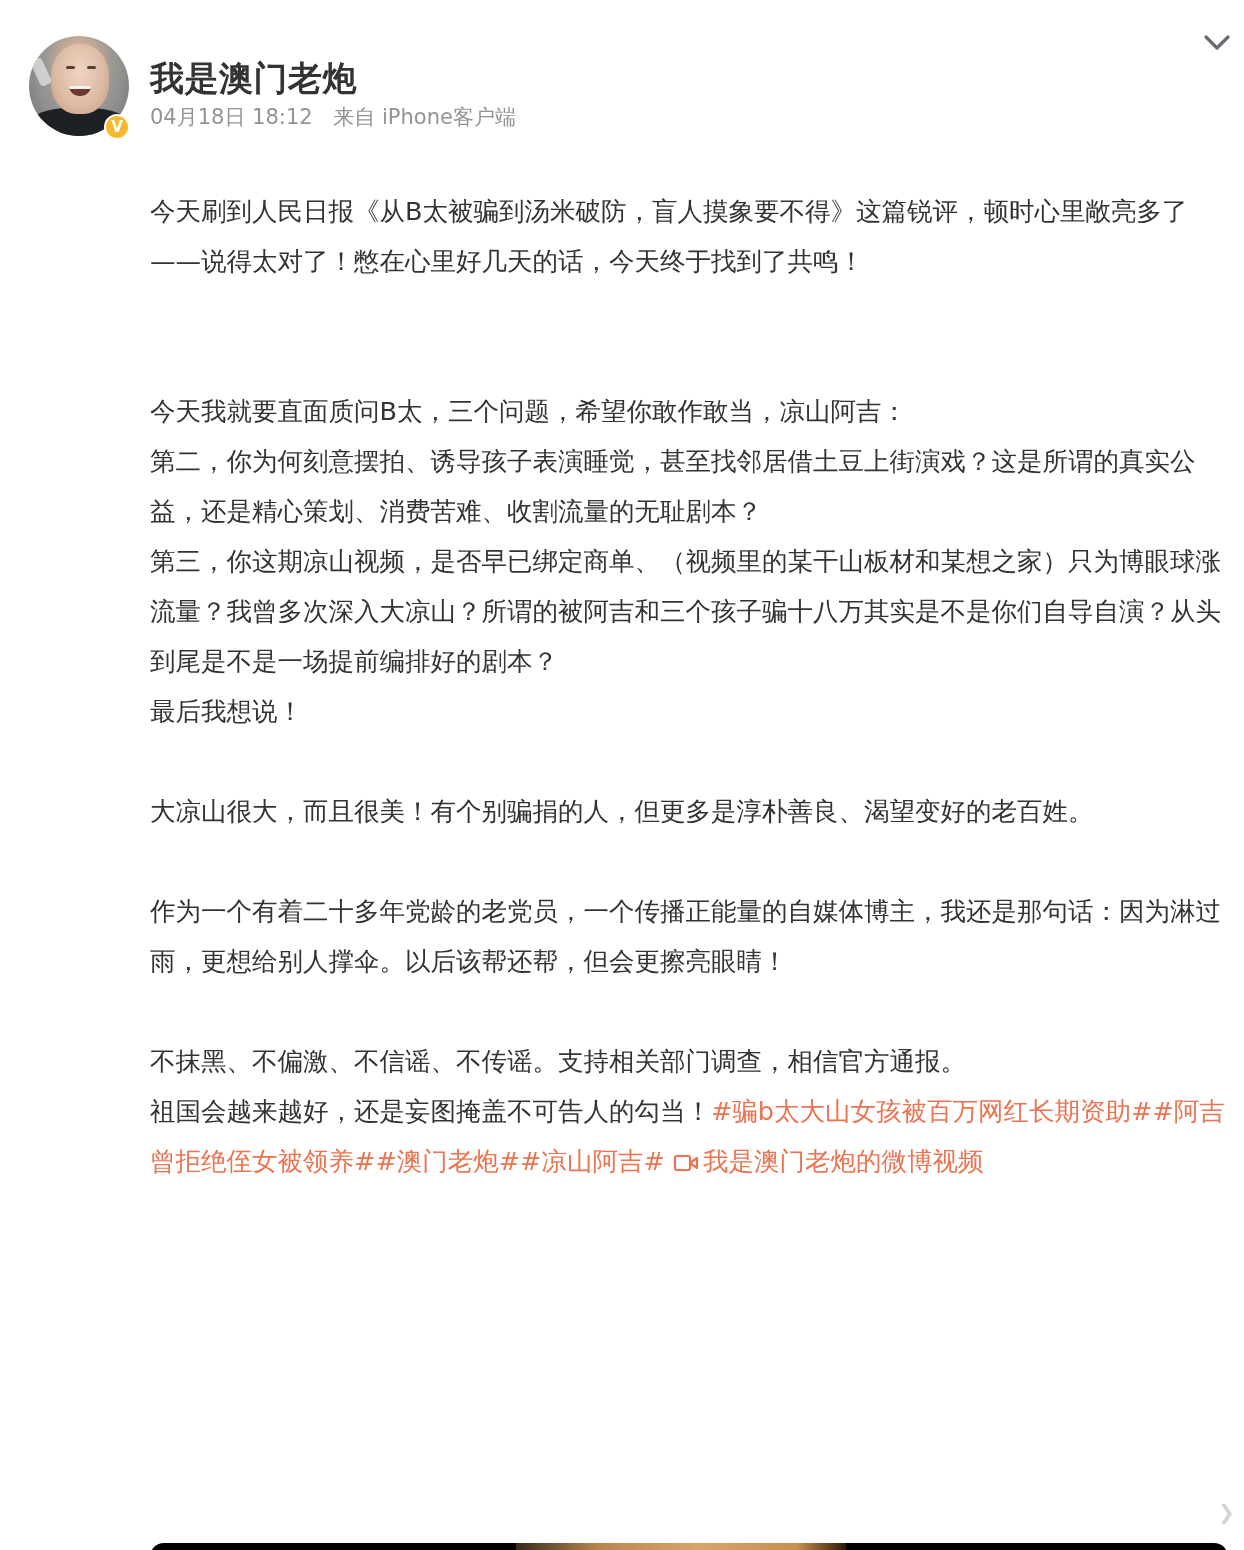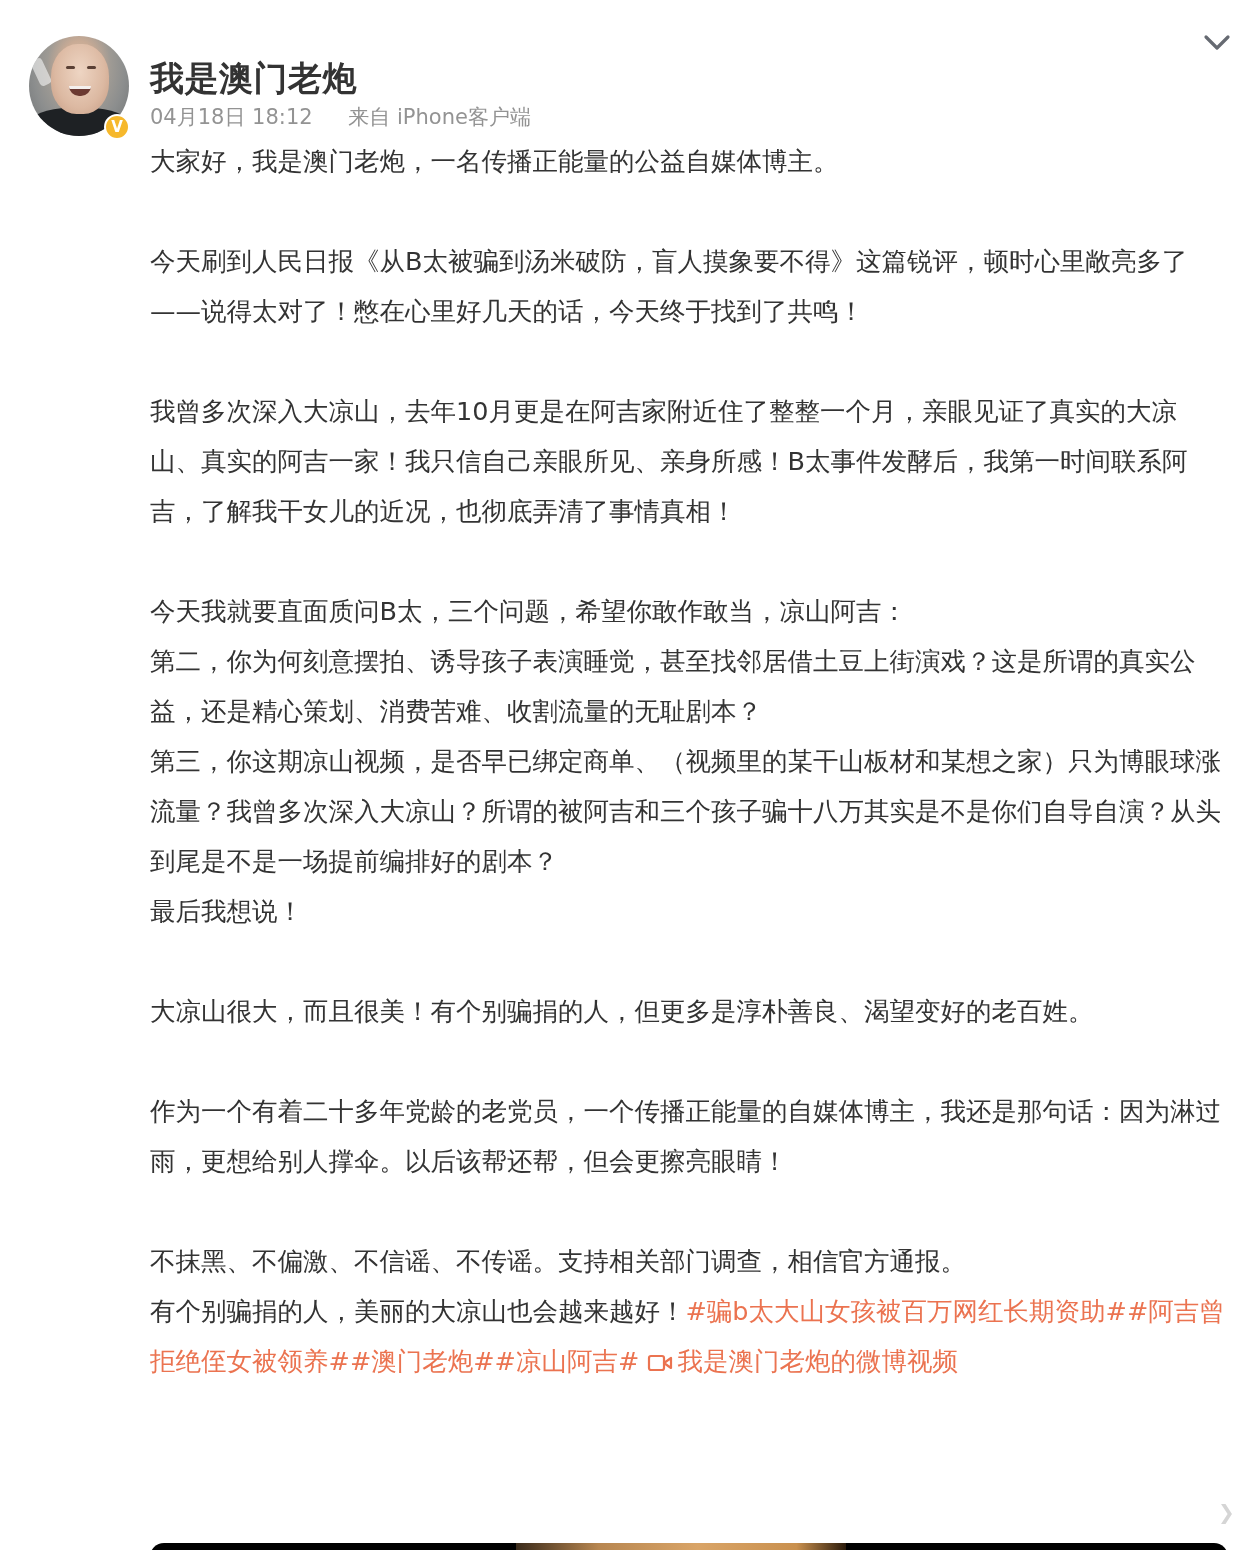"来自 iPhone客户端" .meta span + span { margin-left: 29px -> 14px }
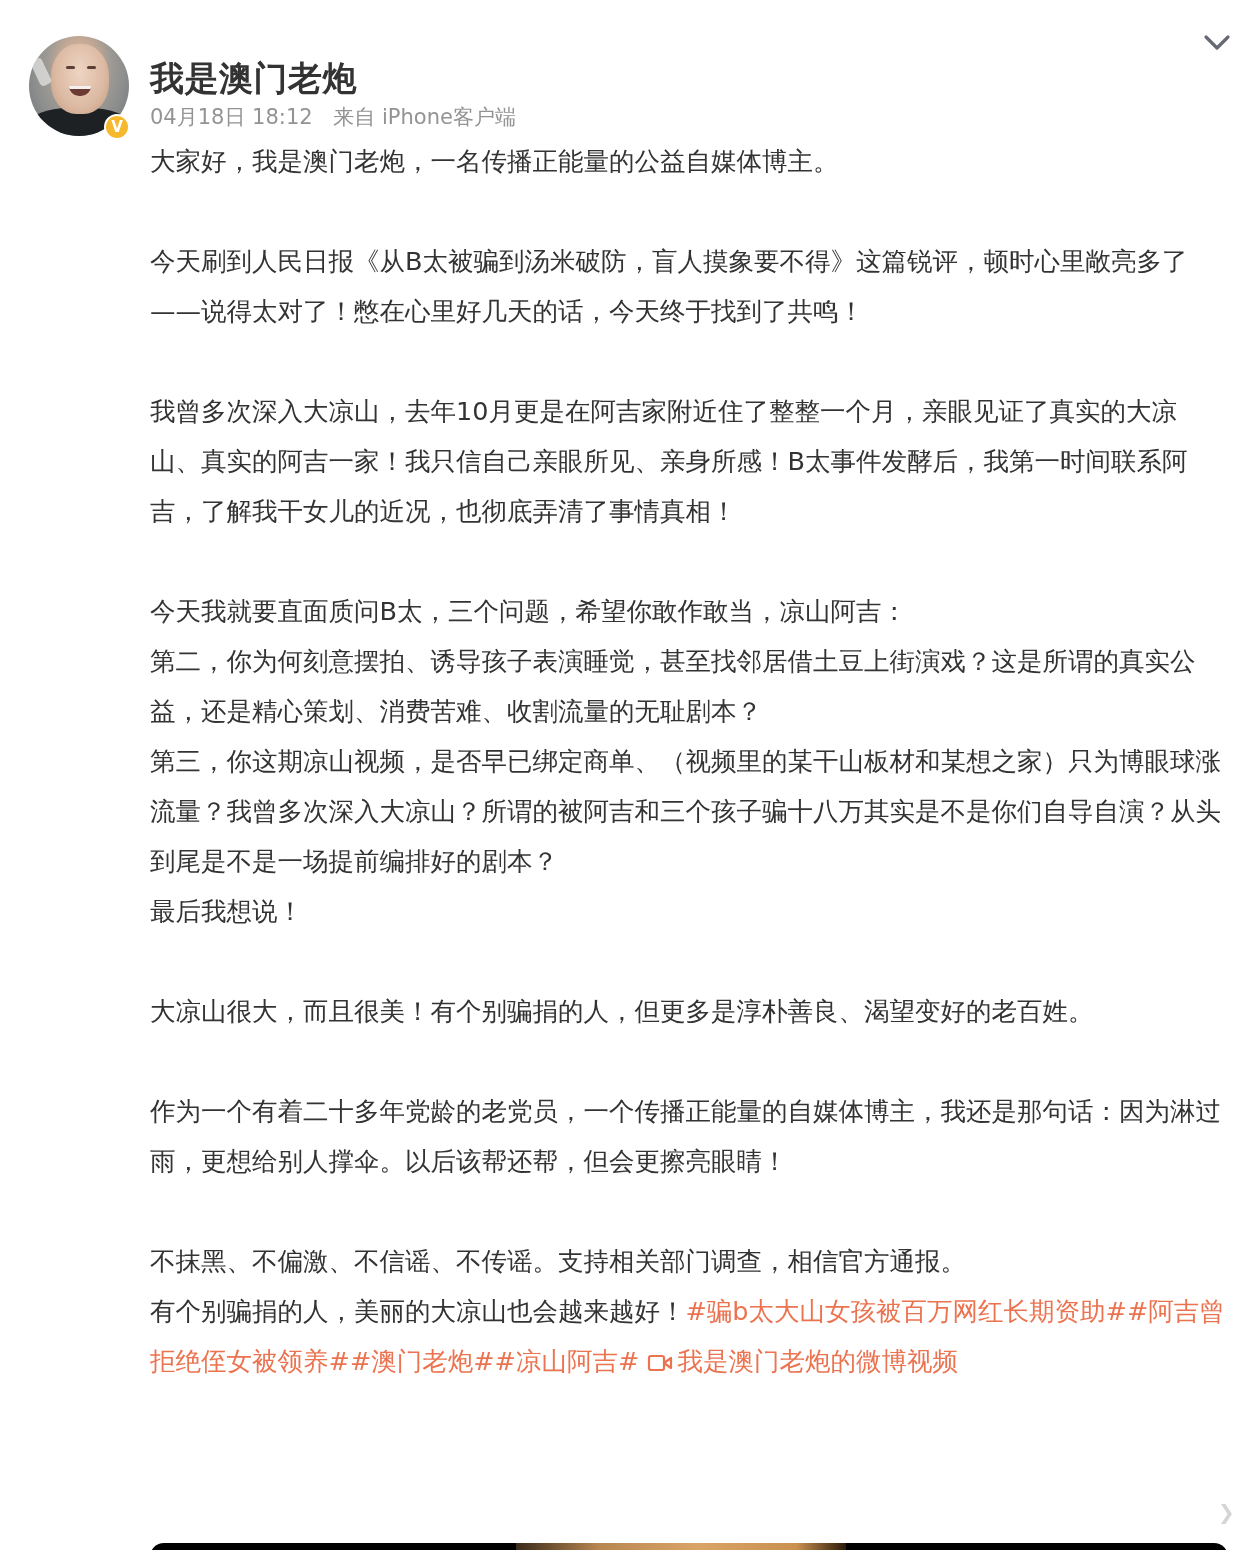"大家好，我是澳门老炮，一名传播正能量的公益自媒体博主。" p { html: <p>大家好，我是澳门老炮，一名传播正能量的公益自媒体博主。</p> -> none }
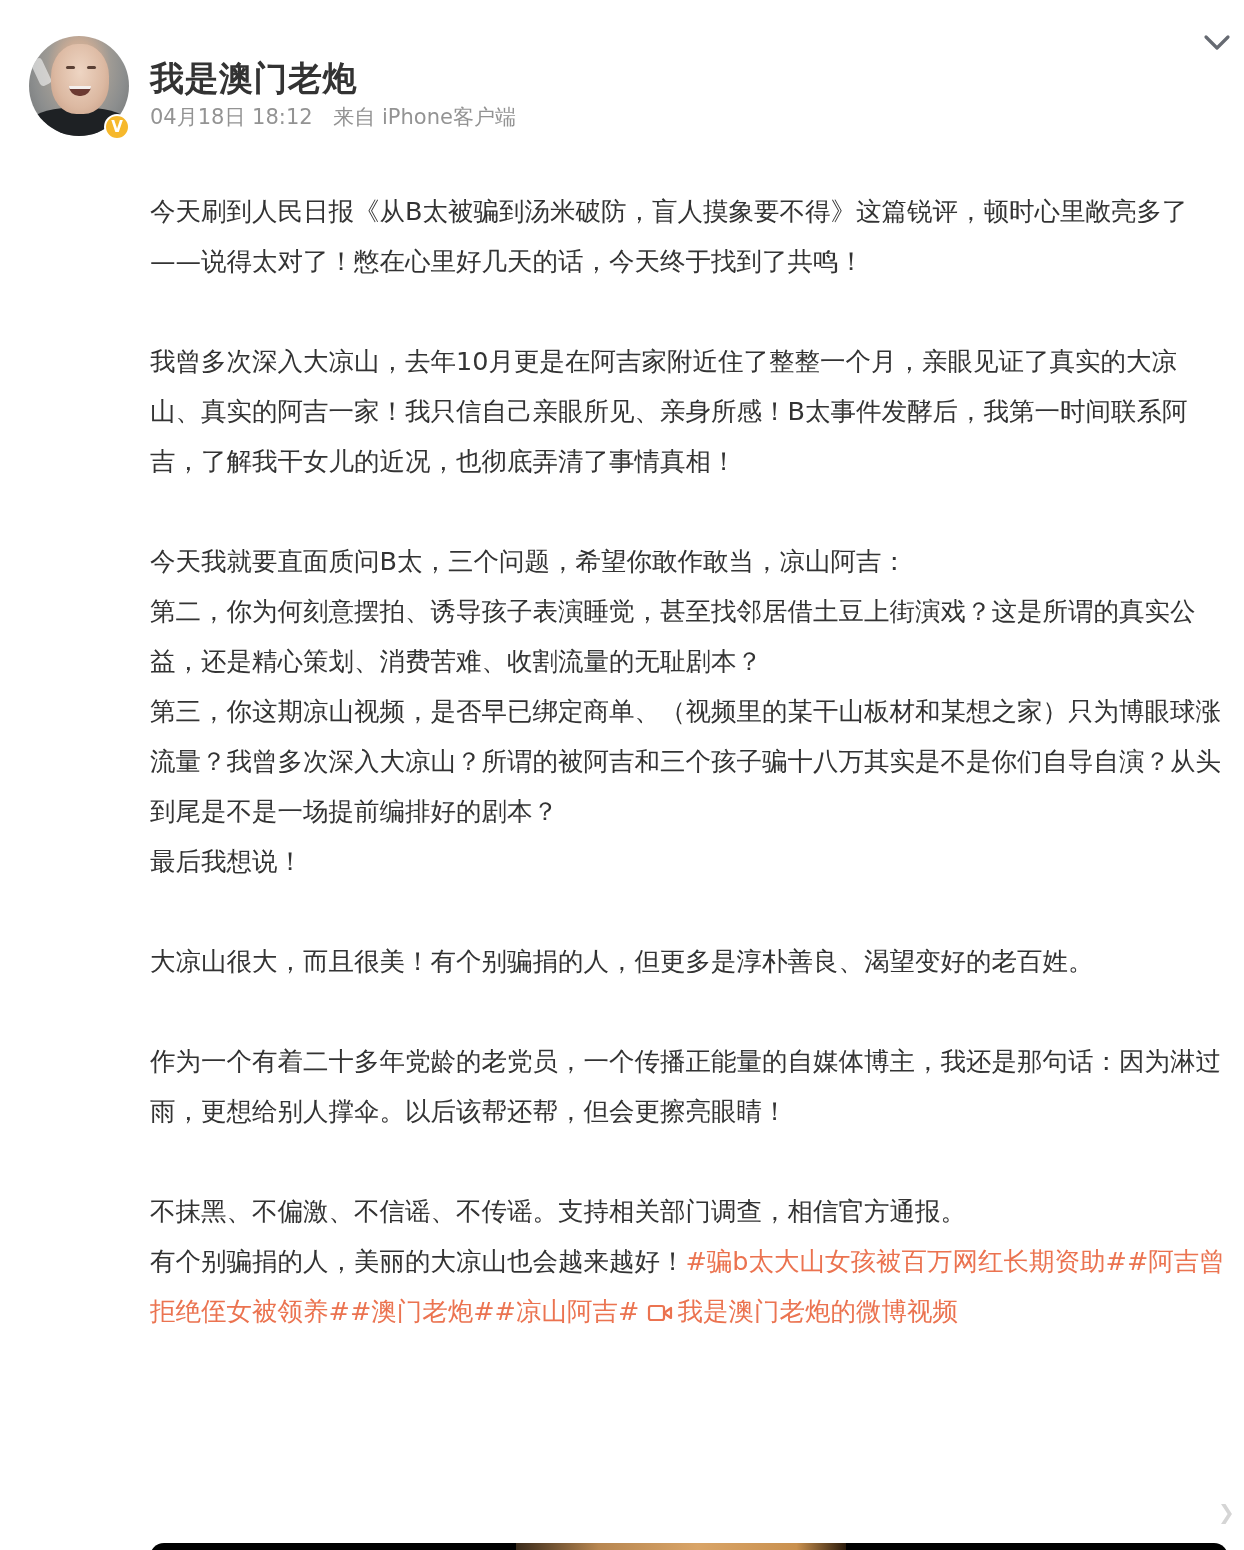"我曾多次深入大凉山，去年10月更是在阿吉家附近住了整整一个月，亲眼见证了真实的大" p { html: <p>我曾多次深入大凉山，去年10月更是在阿吉家附近住了整整一个月，亲眼见证了真实的大凉山、真实的阿吉一家！我只信自己亲眼所见、亲身所感！B太事件发酵后，我第一时间联系阿吉，了解我干女儿的近况，也彻底弄清了事情真相！</p> -> none }
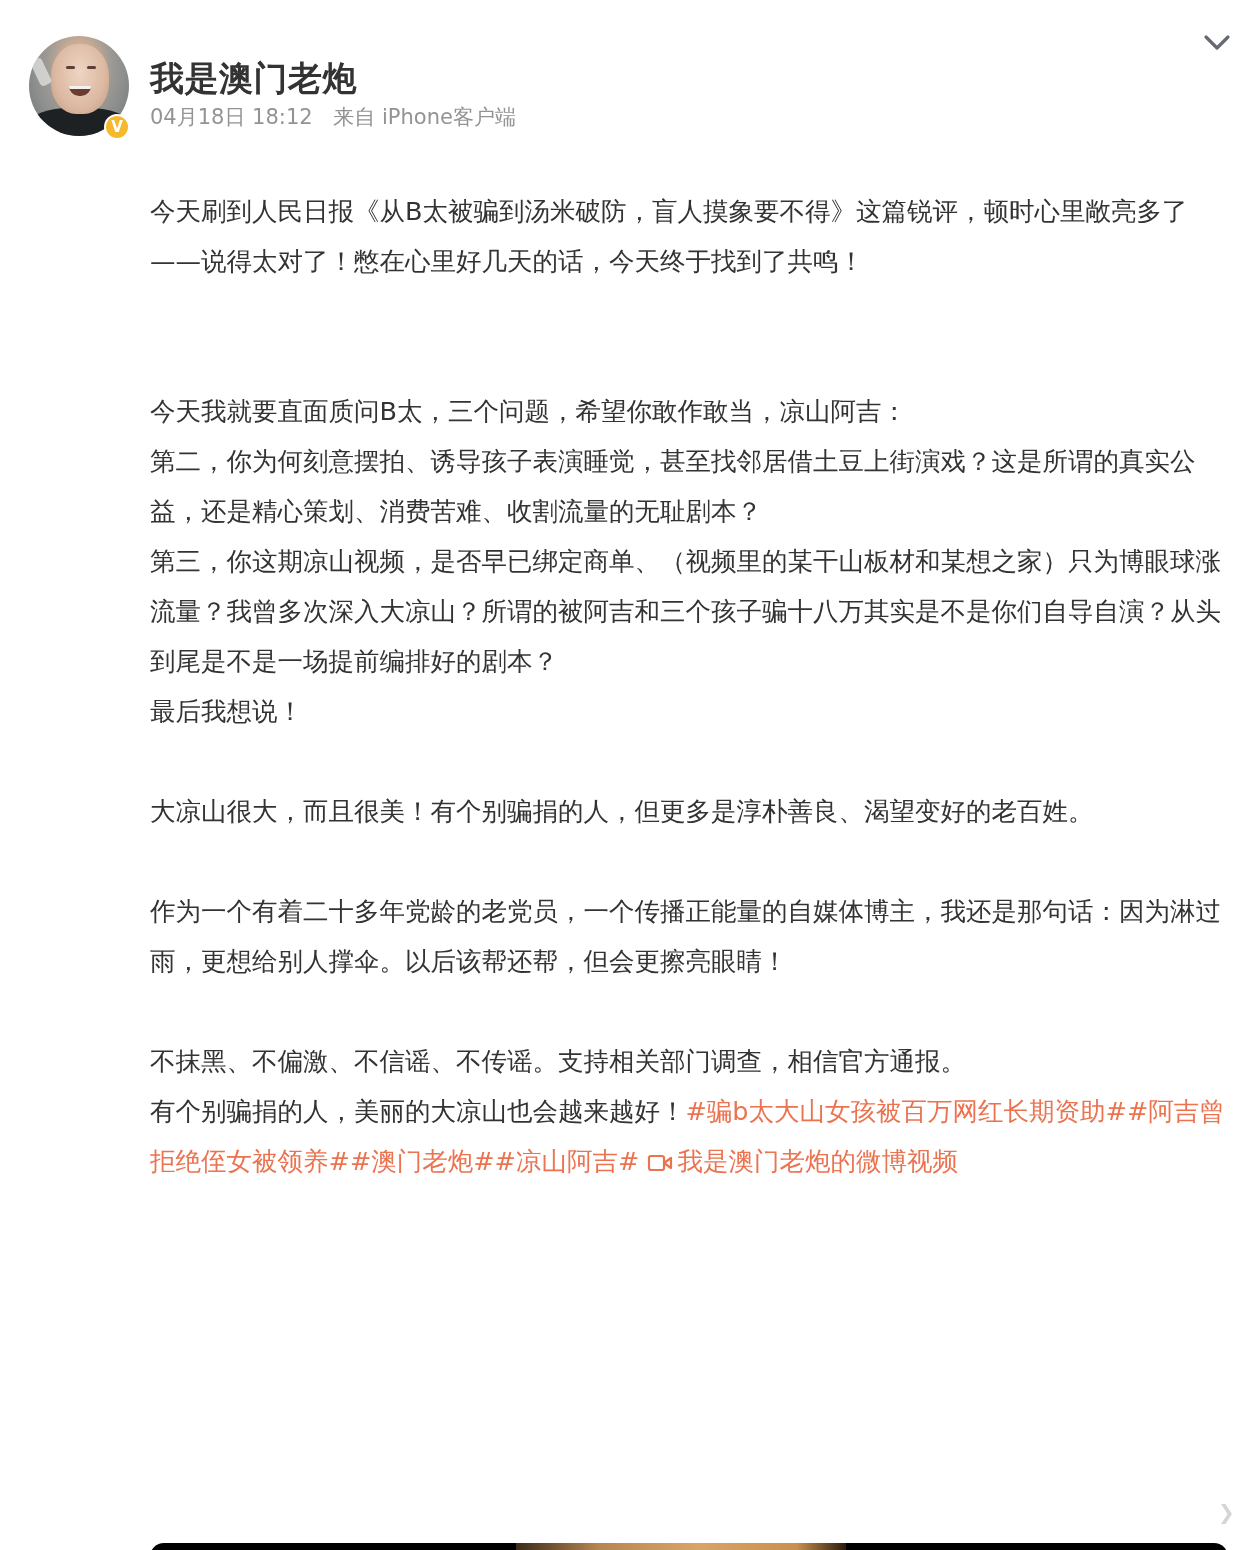"有个别骗捐的人，美丽的大凉山也会越来越好！" span { text: 有个别骗捐的人，美丽的大凉山也会越来越好 -> 祖国会越来越好，还是妄图掩盖不可告人的勾当 }
